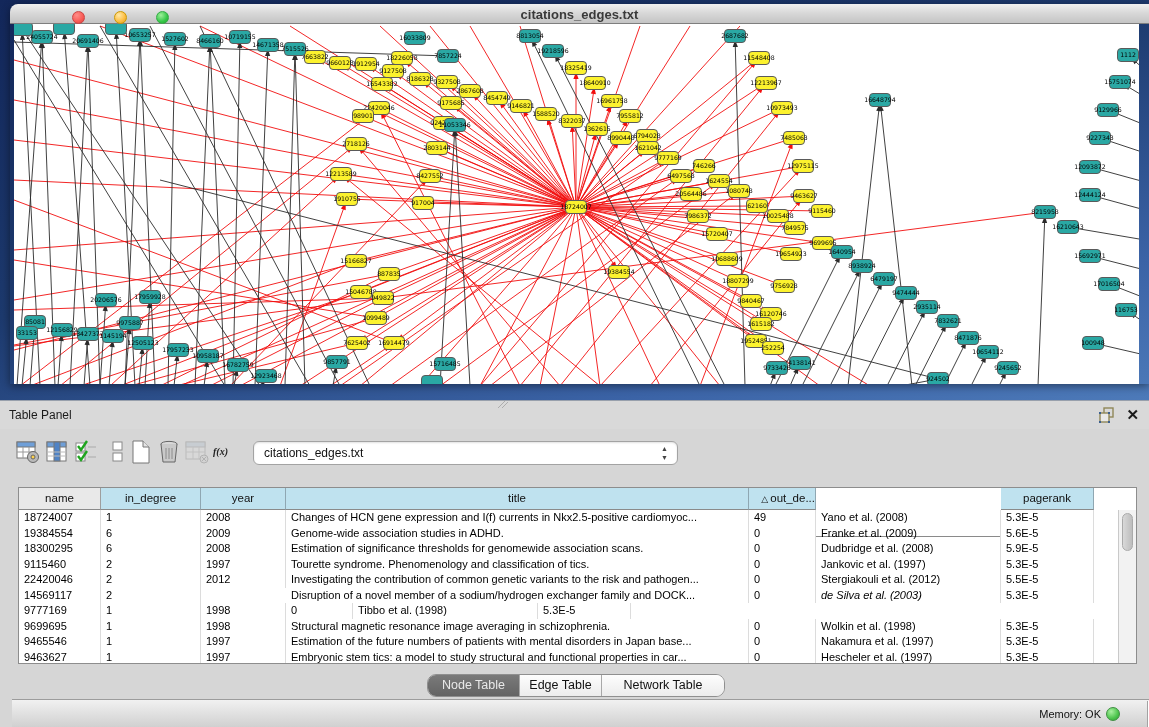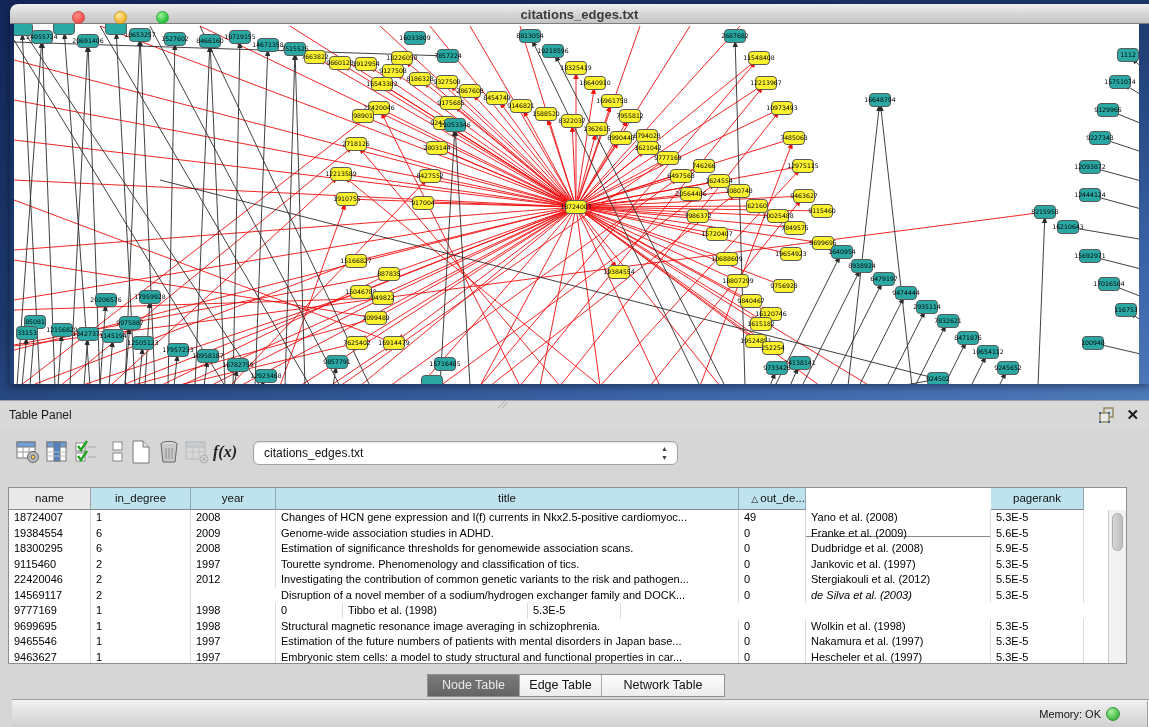"f(x)" div.tb-icon { font-size: 16px -> 10px }
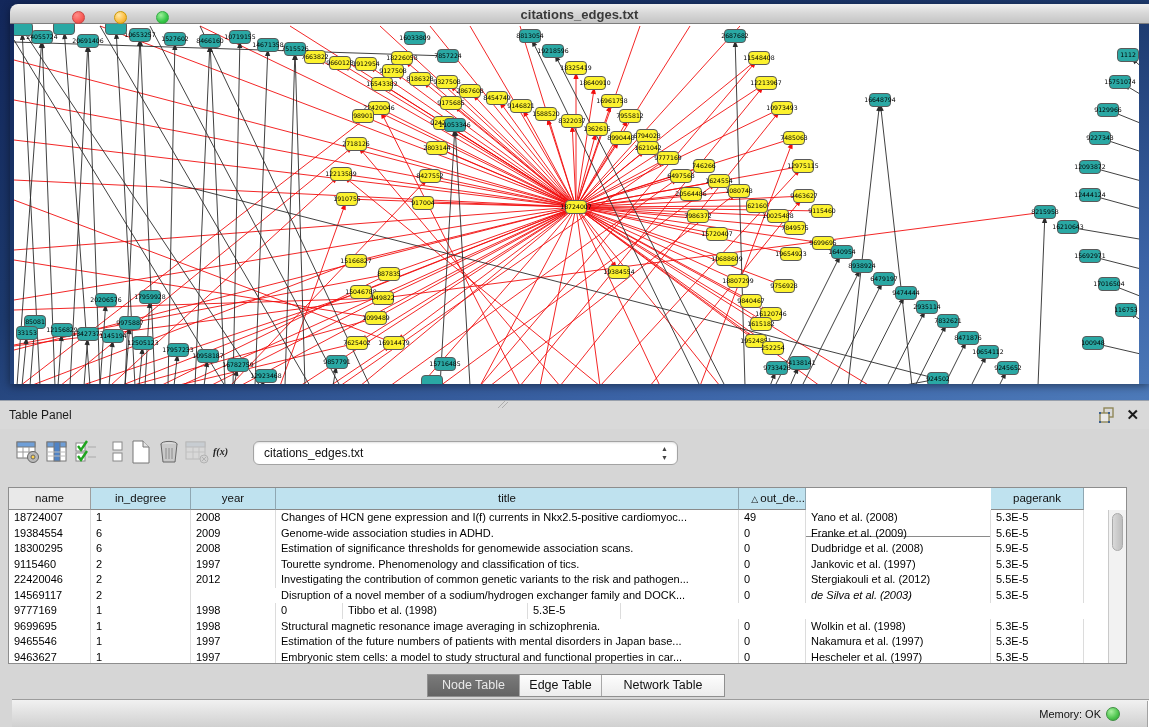"name" #table-box { left: 8px -> 18px }
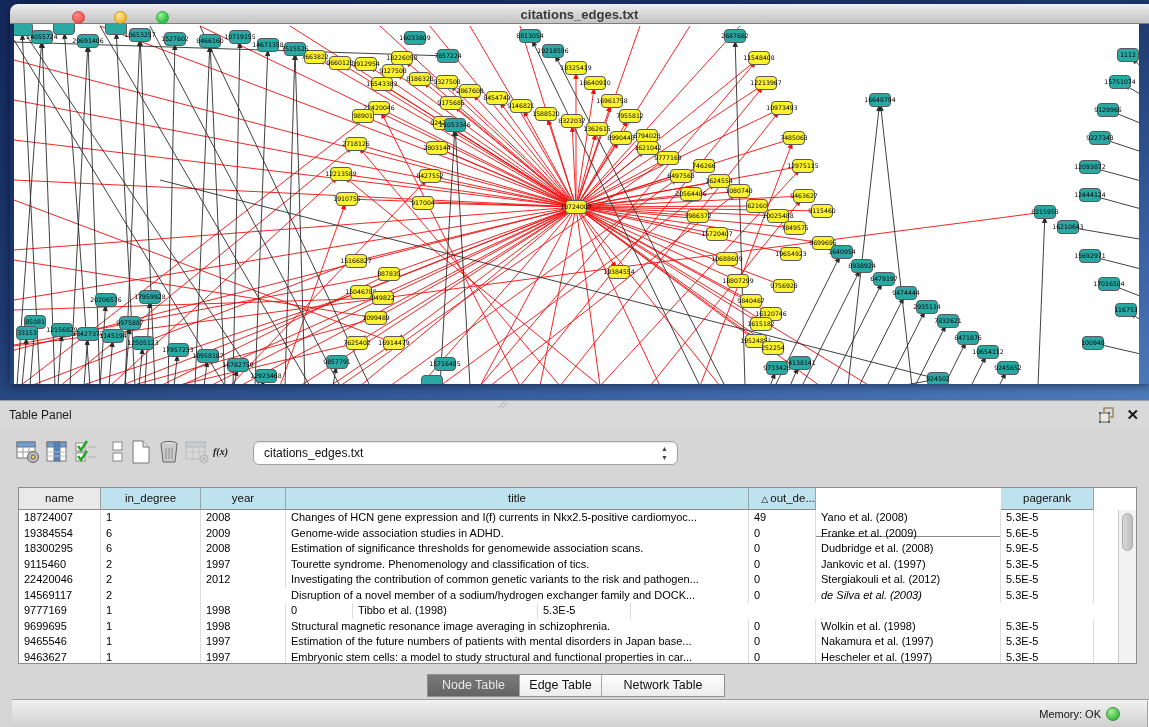"Embryonic stem cells: a model" div.td { text: cells -> tics }
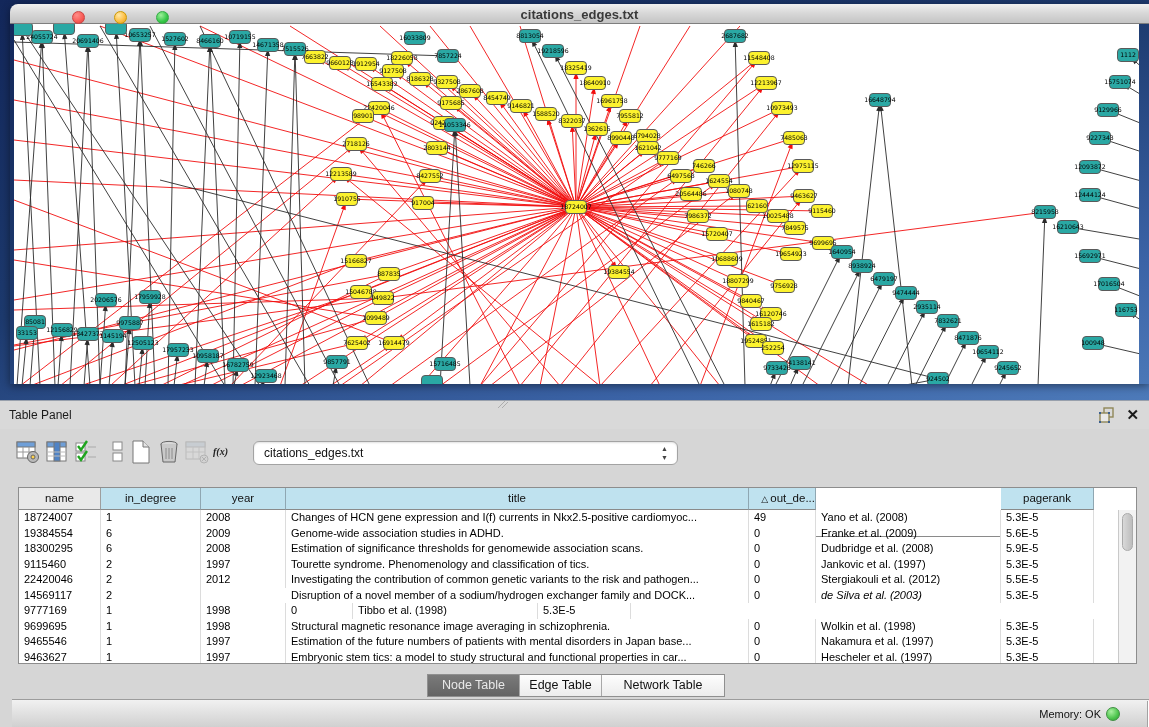"Node Table" #tabs { border-radius: 0 -> 9px }
